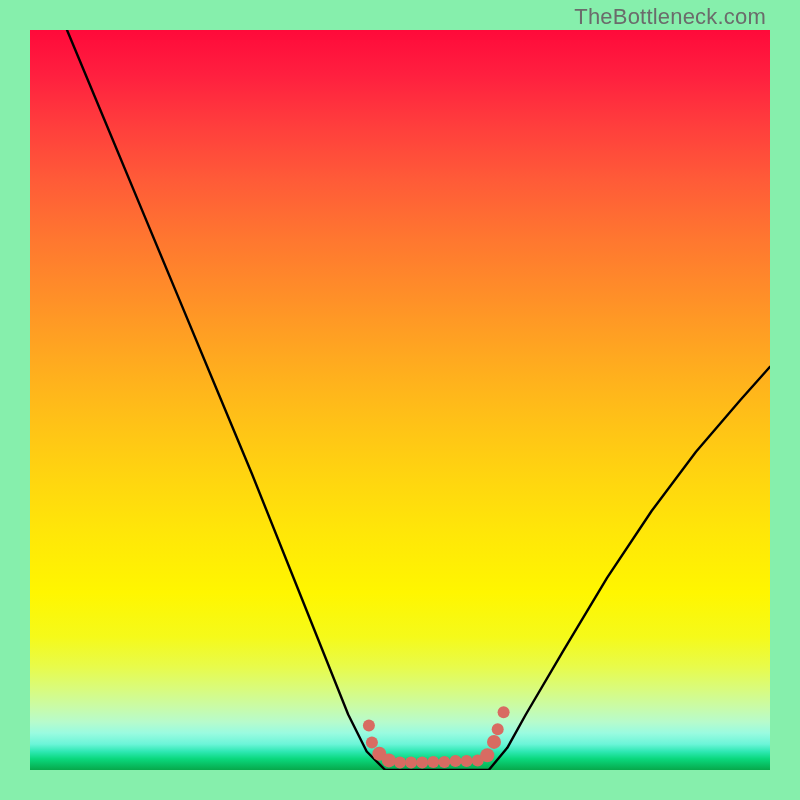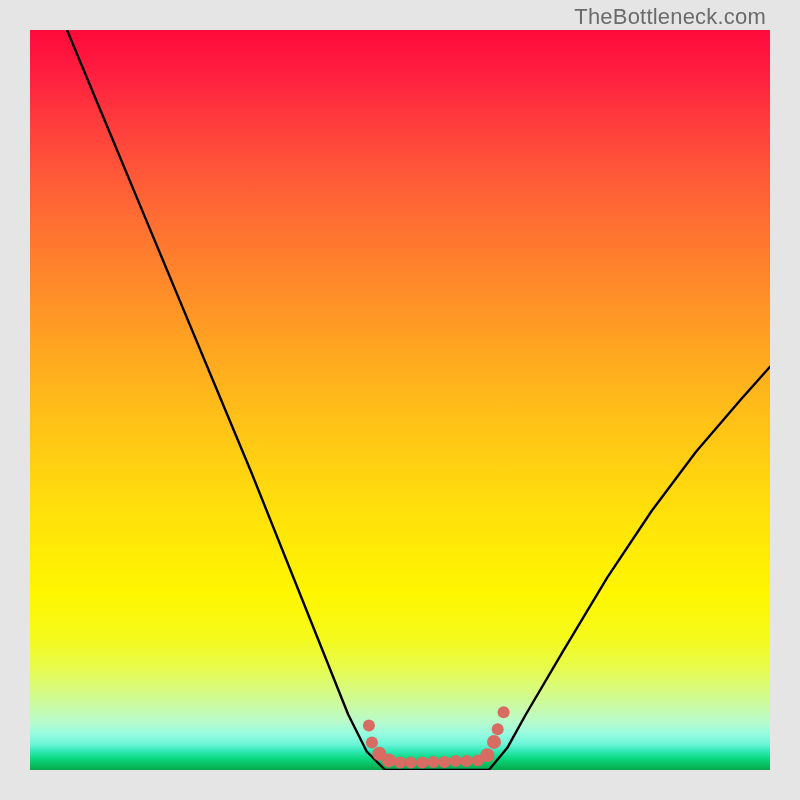"TheBottleneck.com" .frame { background: #e5e5e5 -> #86efac }
